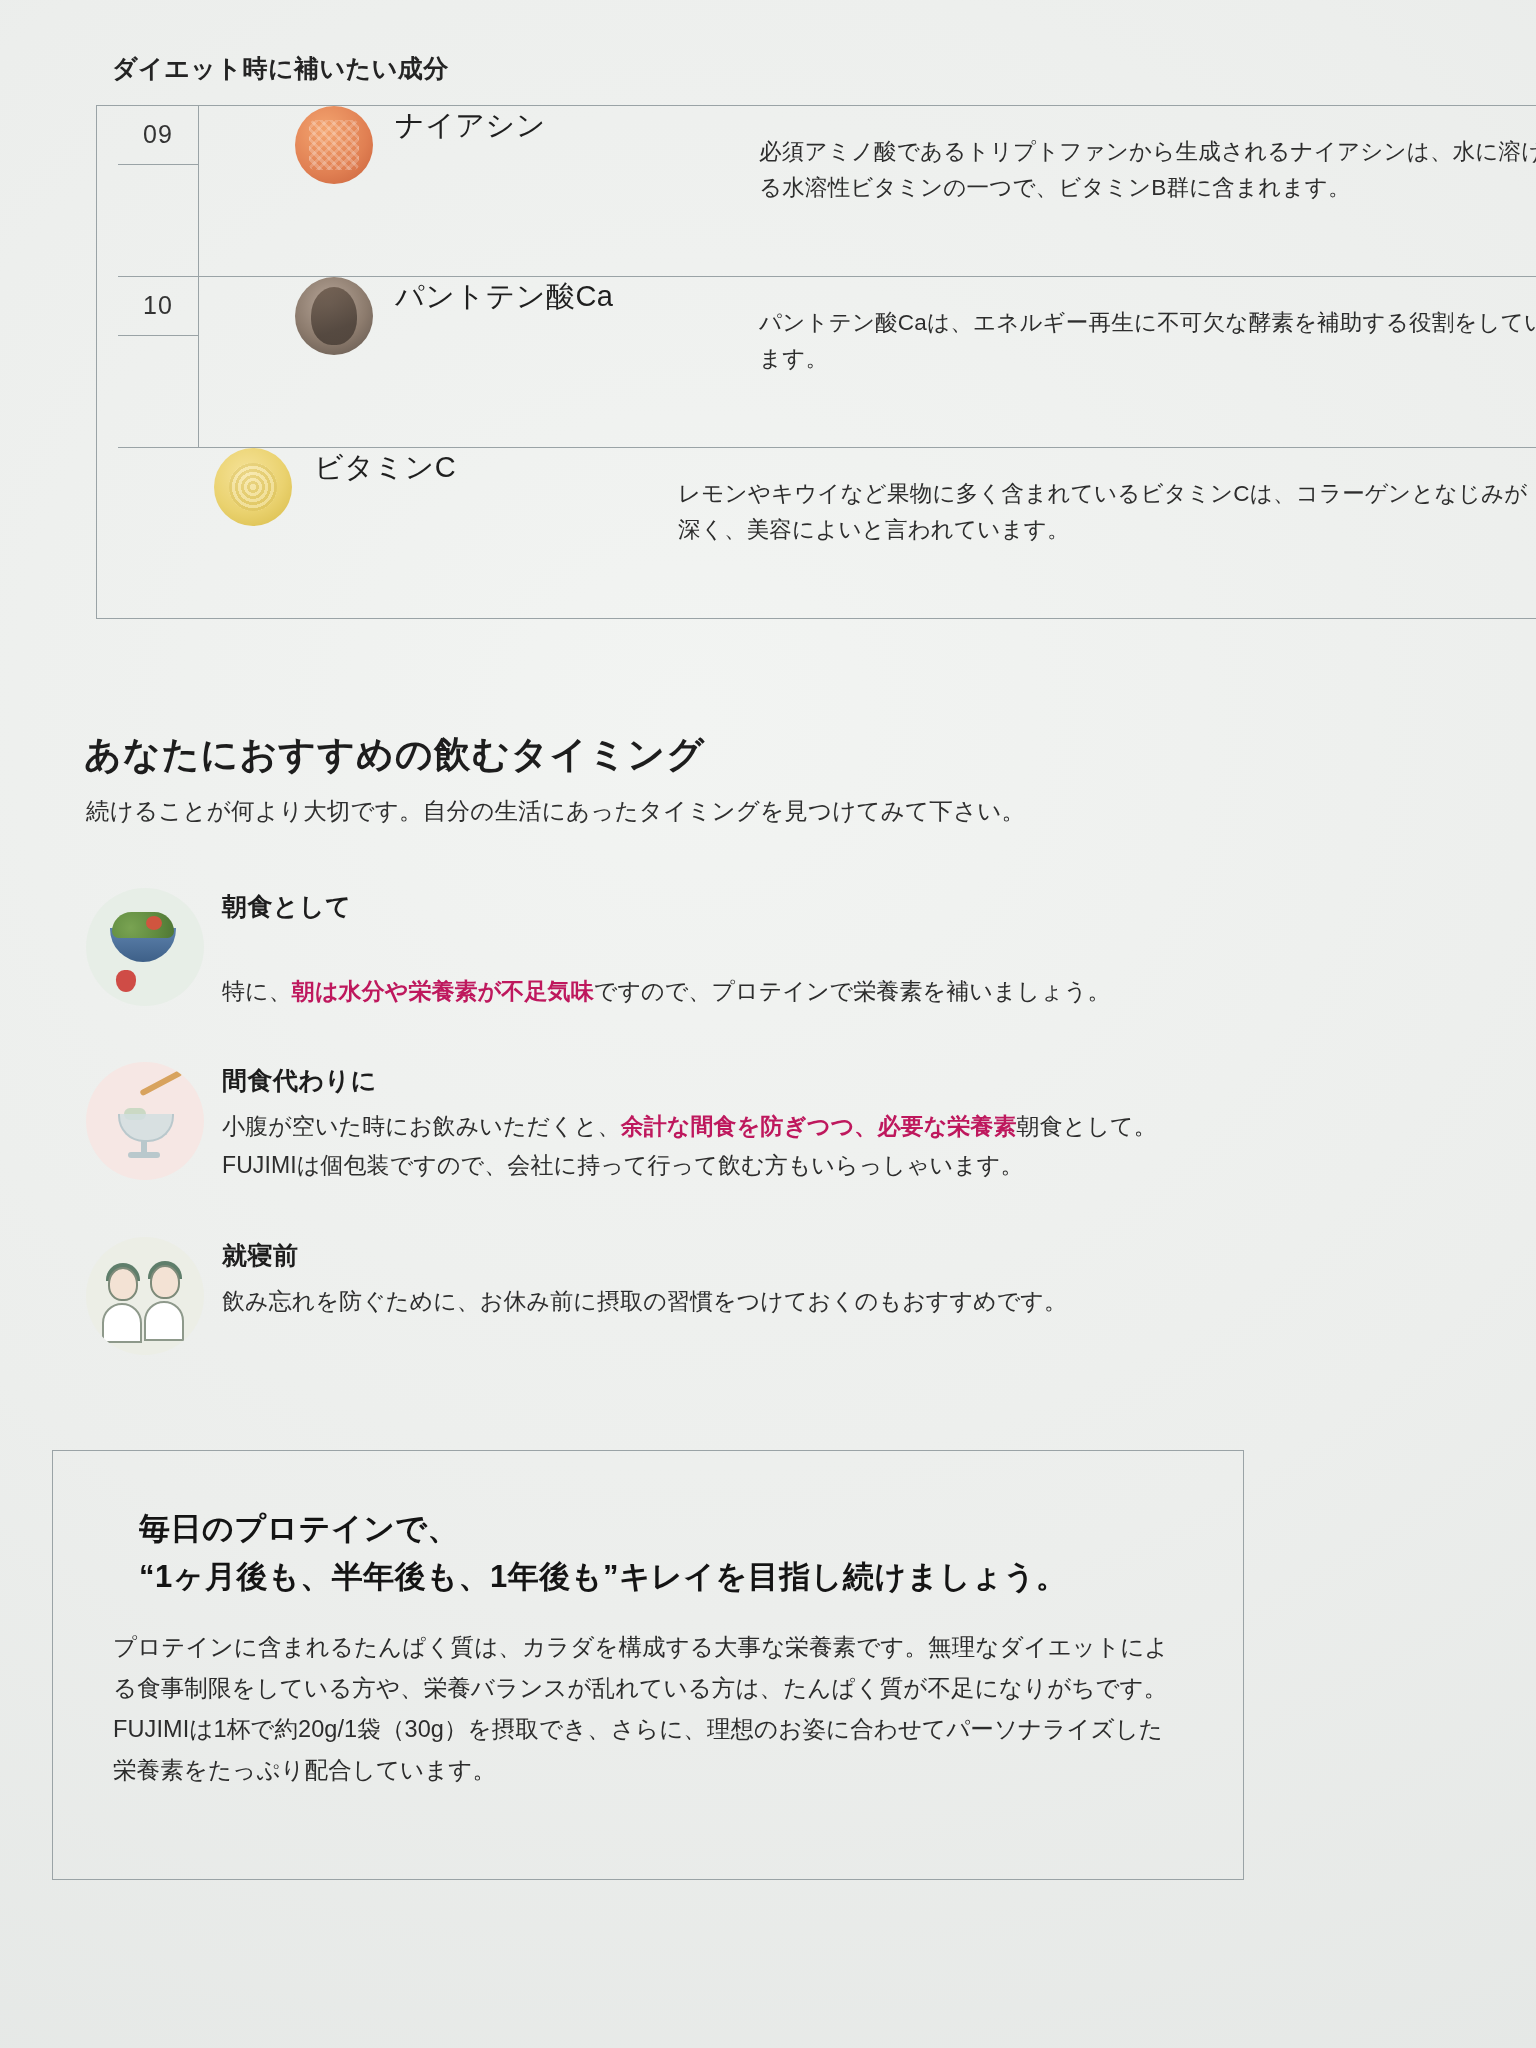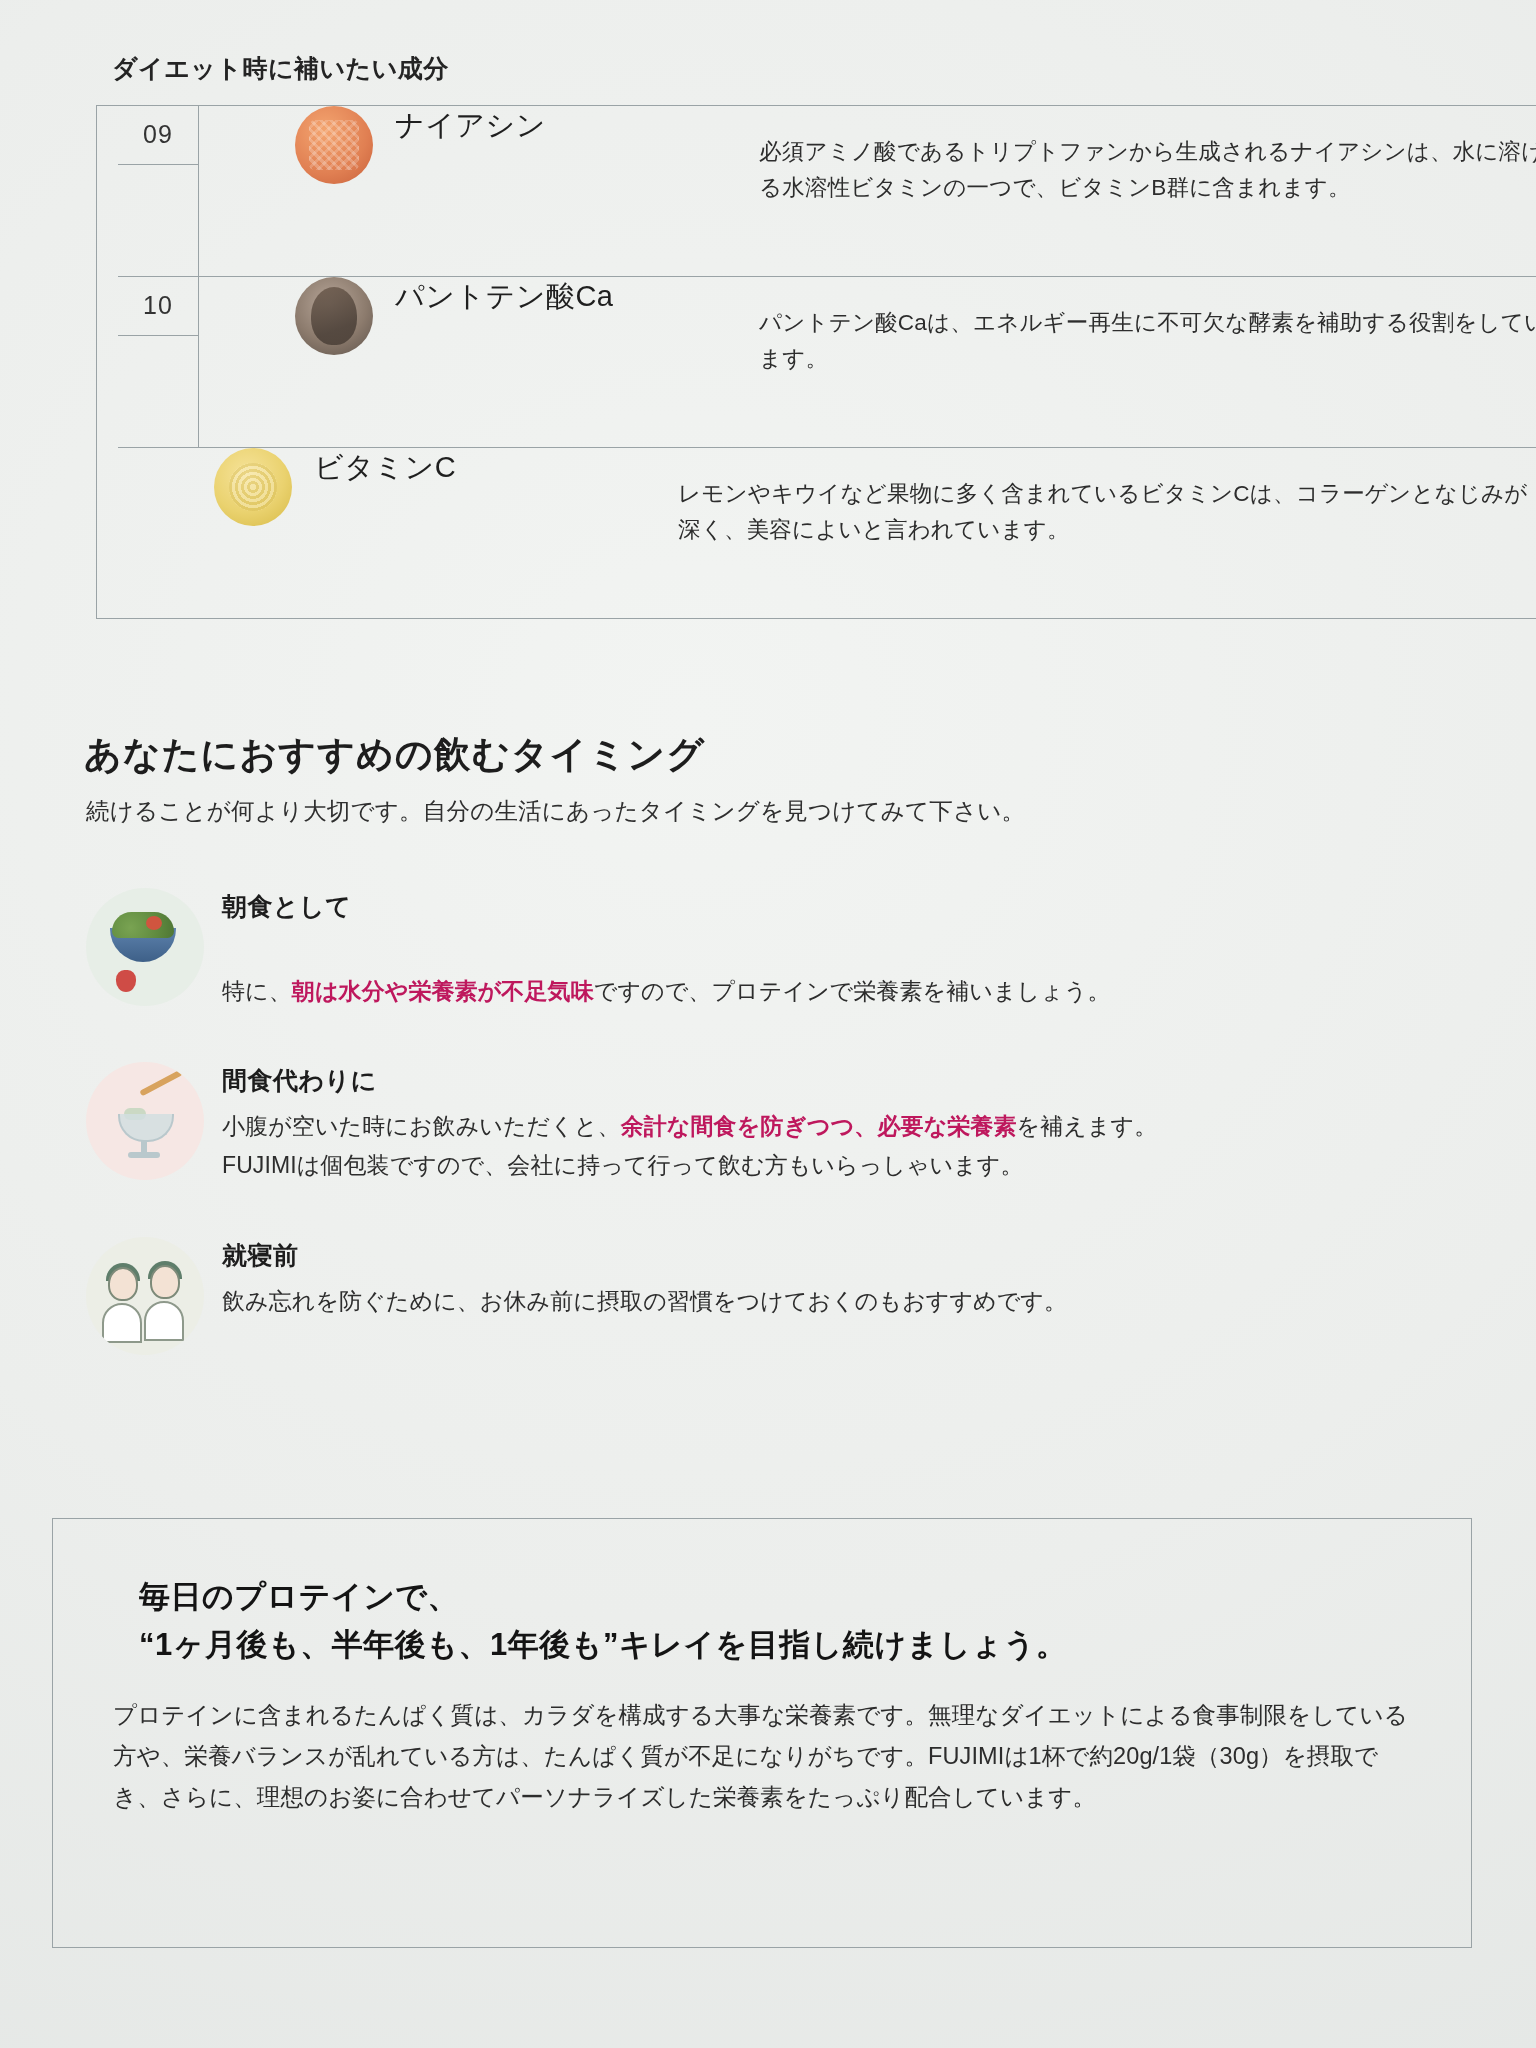"を補えます。" span { text: を補えます -> 朝食として }
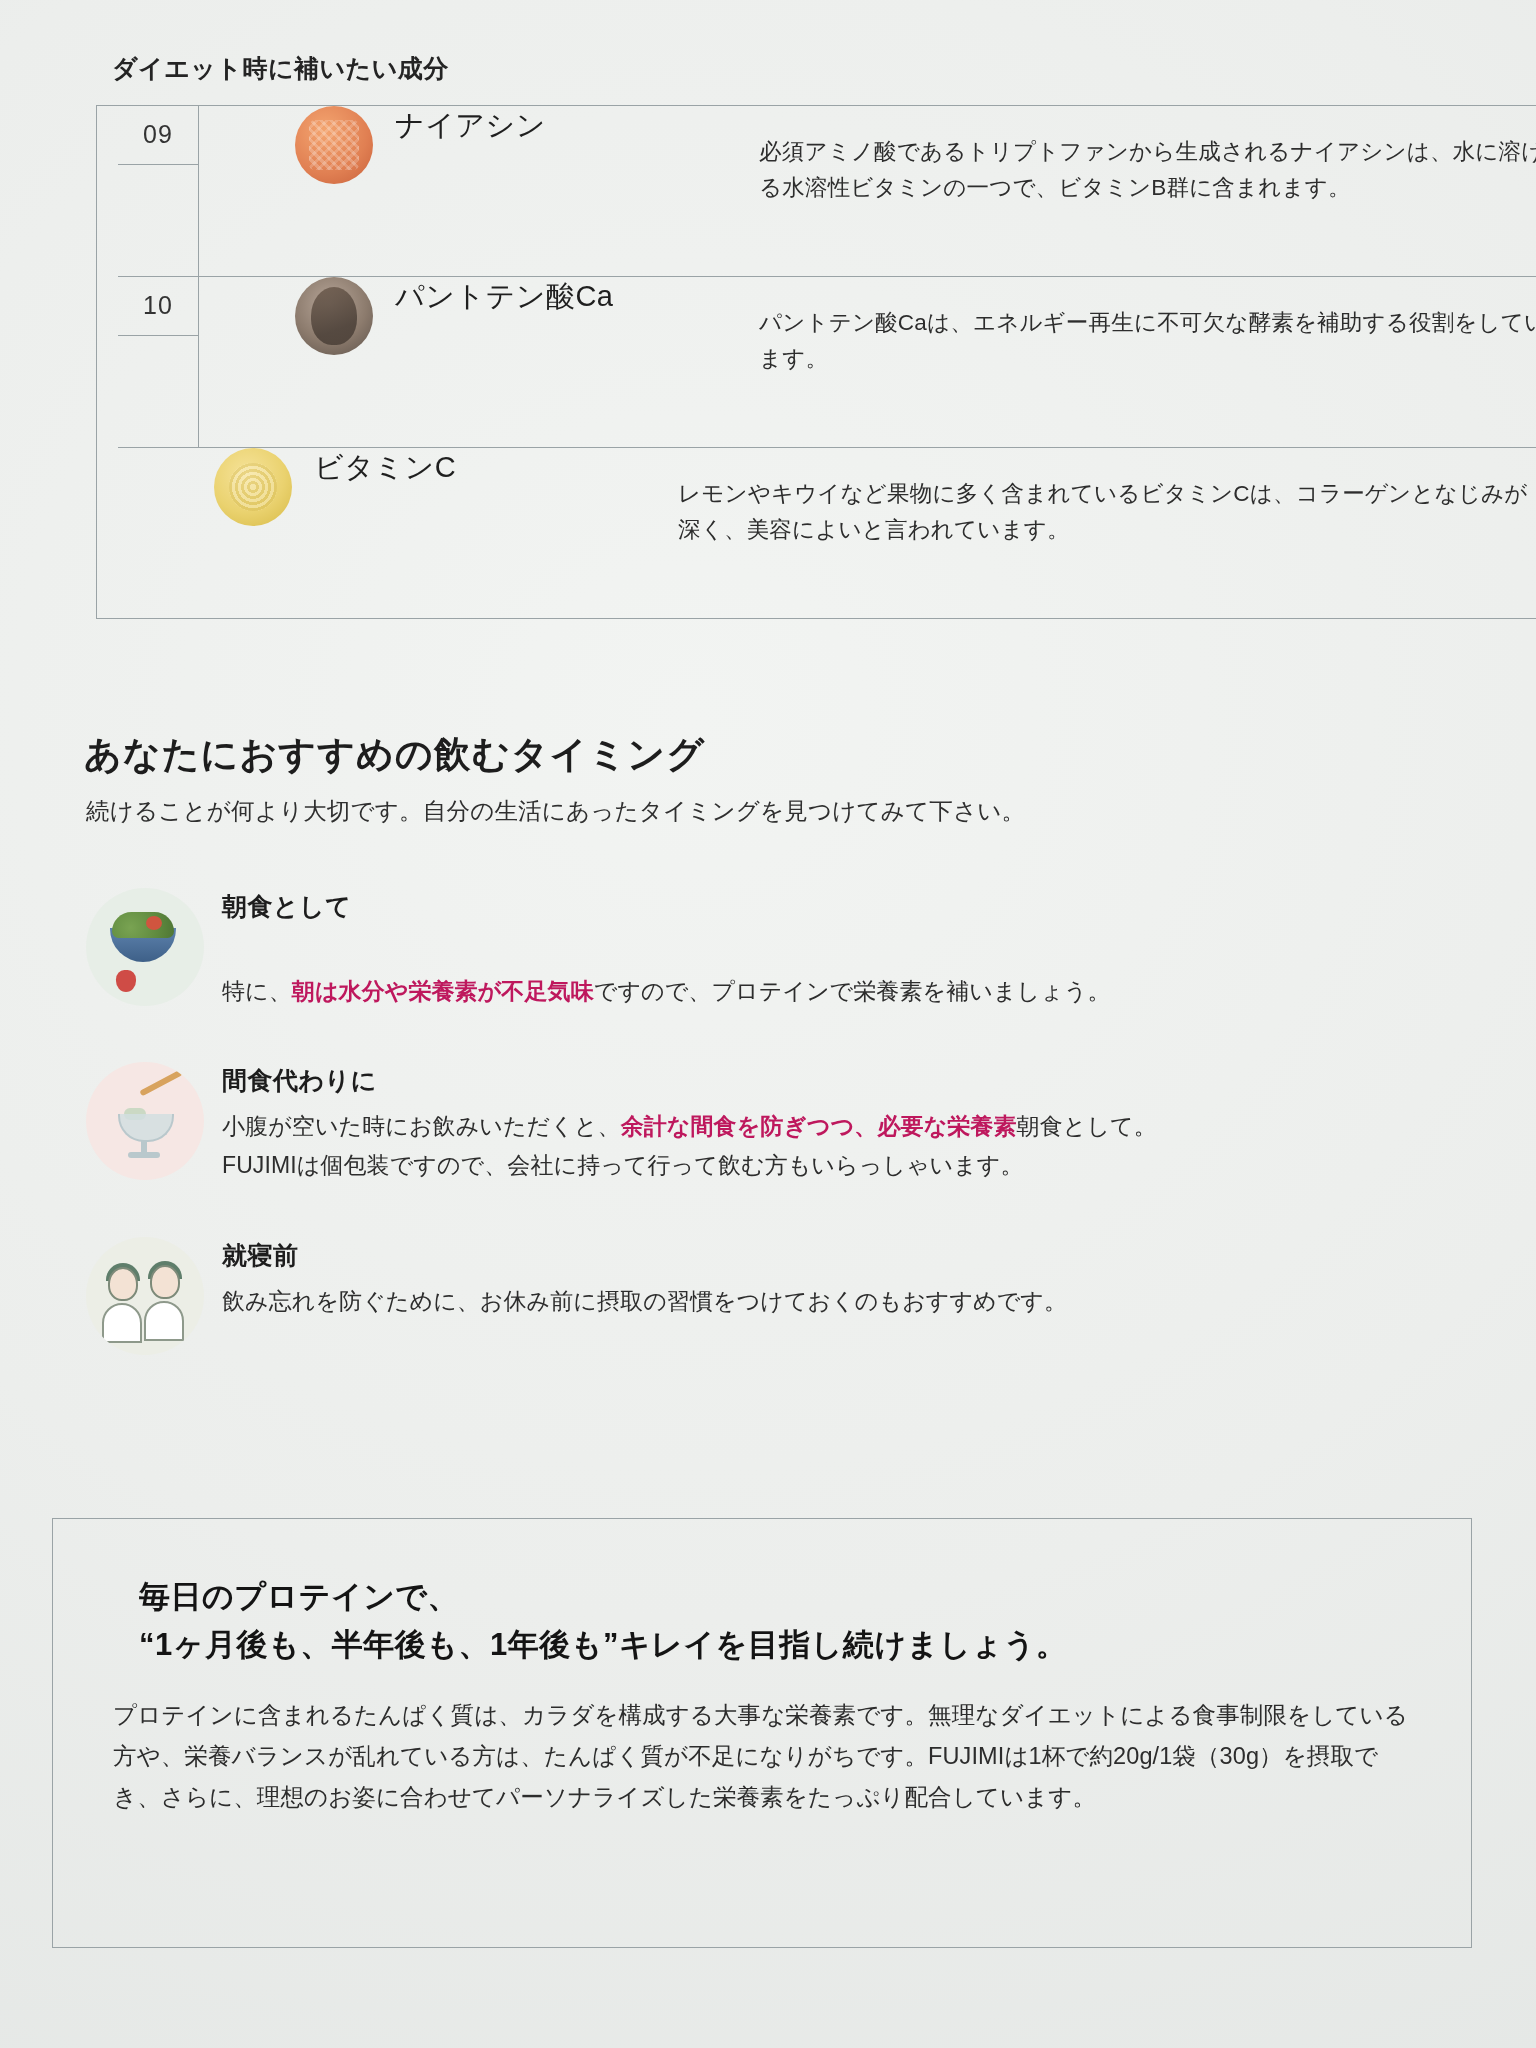"毎日のプロテインで、" .msg-box { top: 1518px -> 1450px; width: 1420px -> 1192px }
